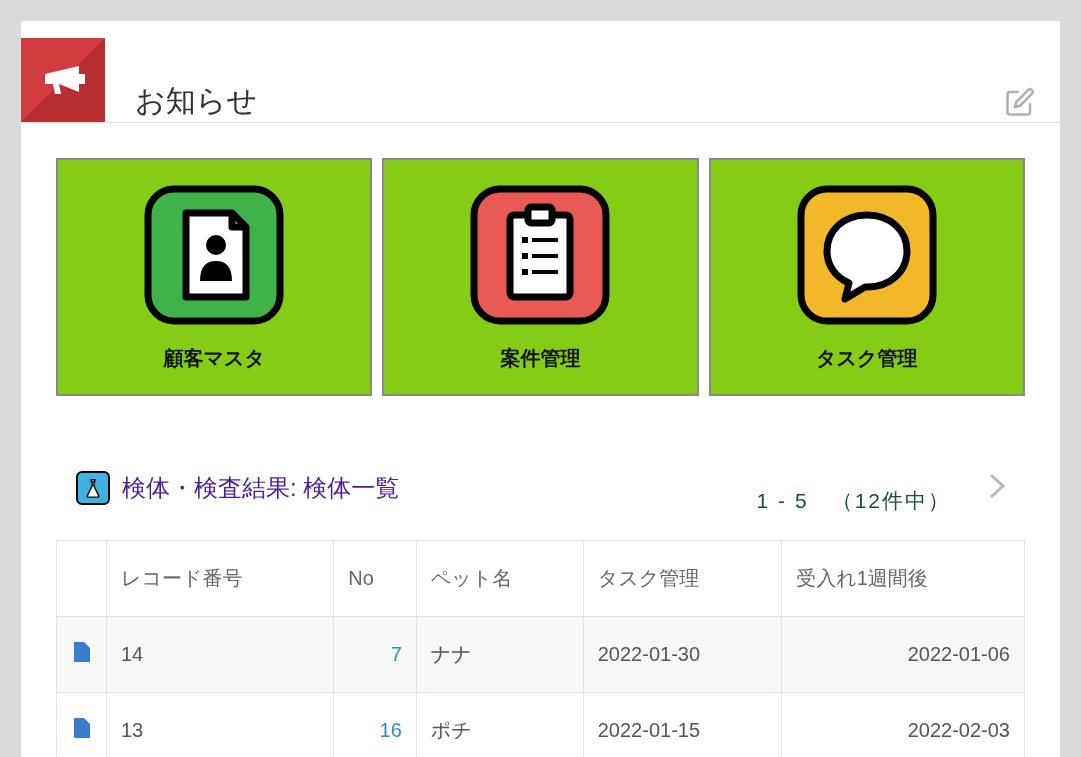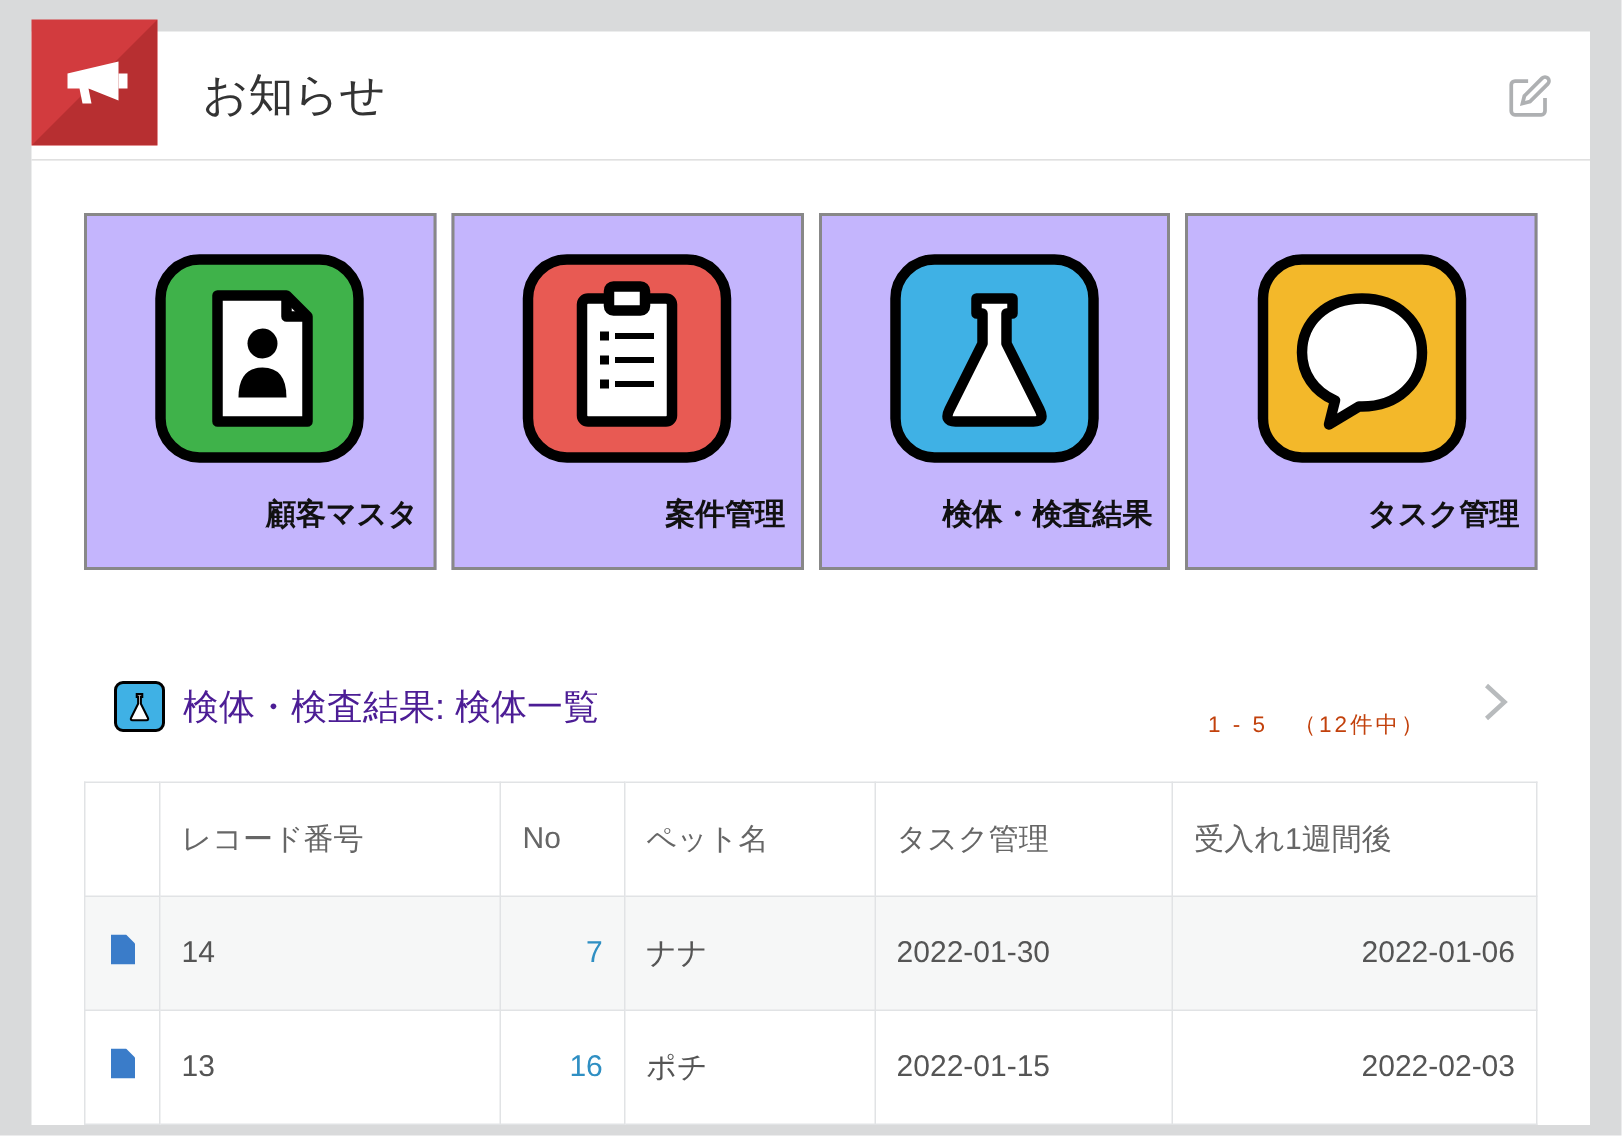"お知らせ" .header { align-items: center -> flex-end; height: 86px -> 102px }
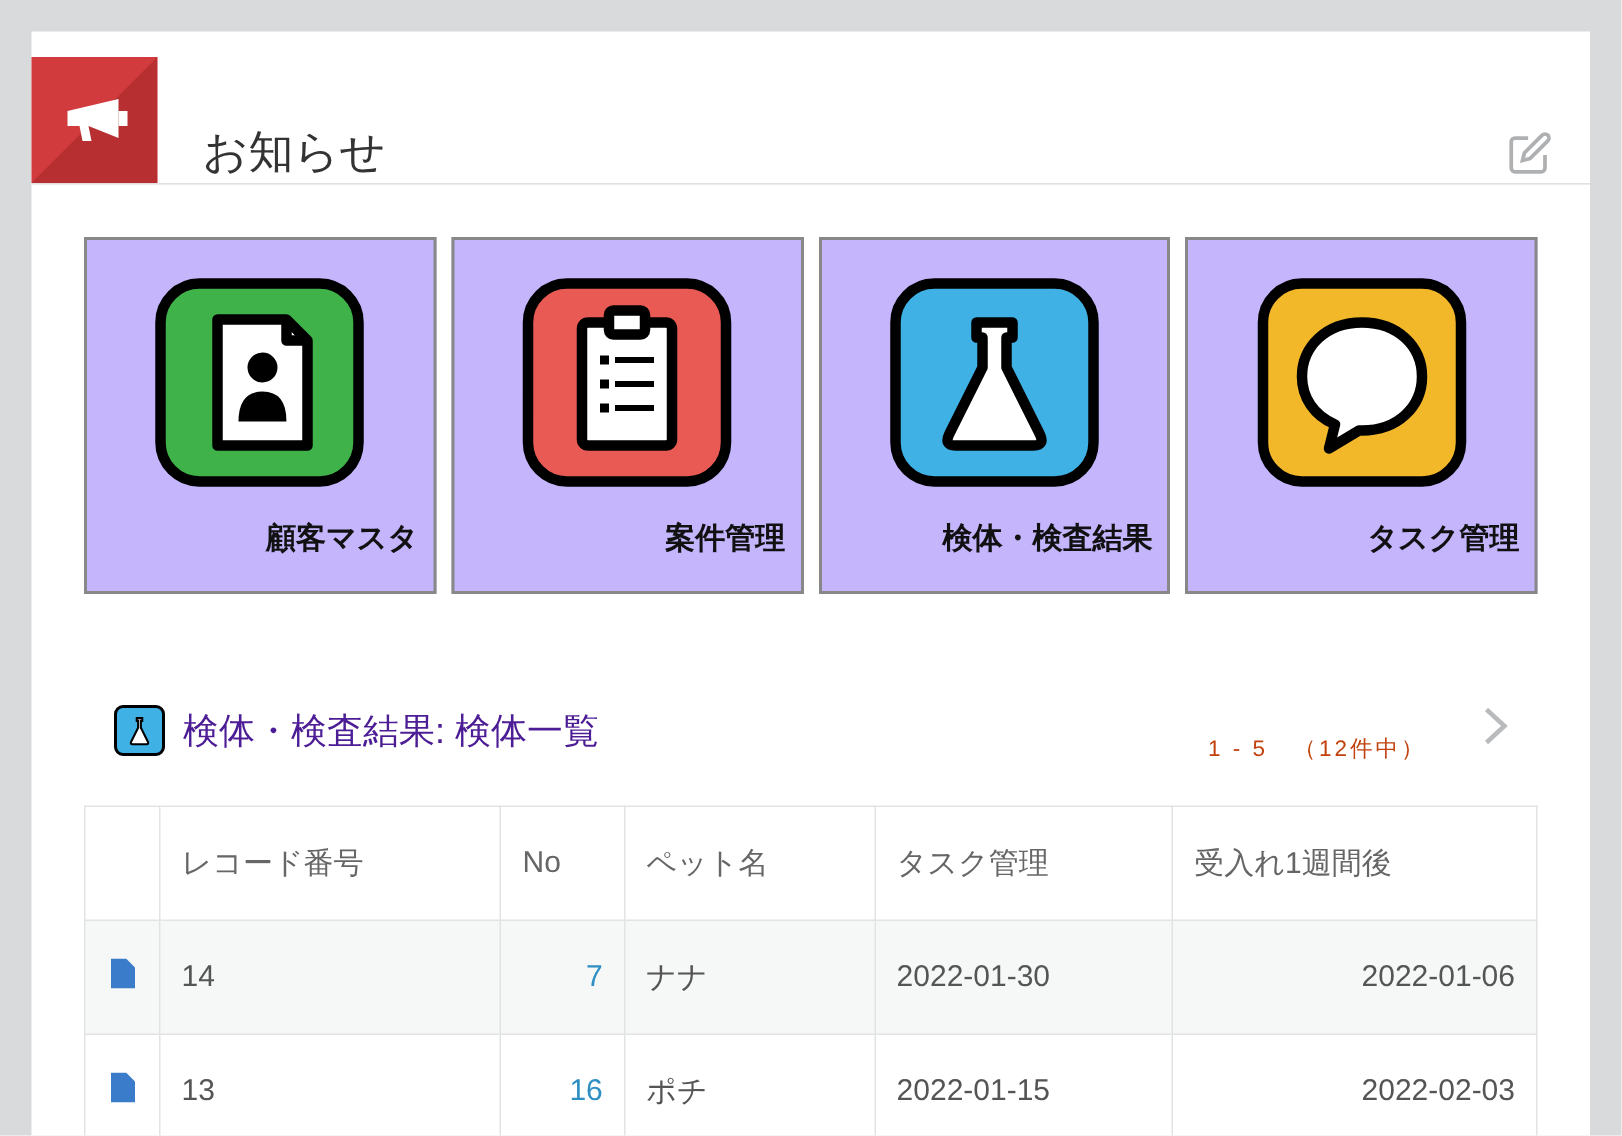"顧客マスタ" .tile { background: #c4b5fd -> #84cc16; text-align: right -> center }
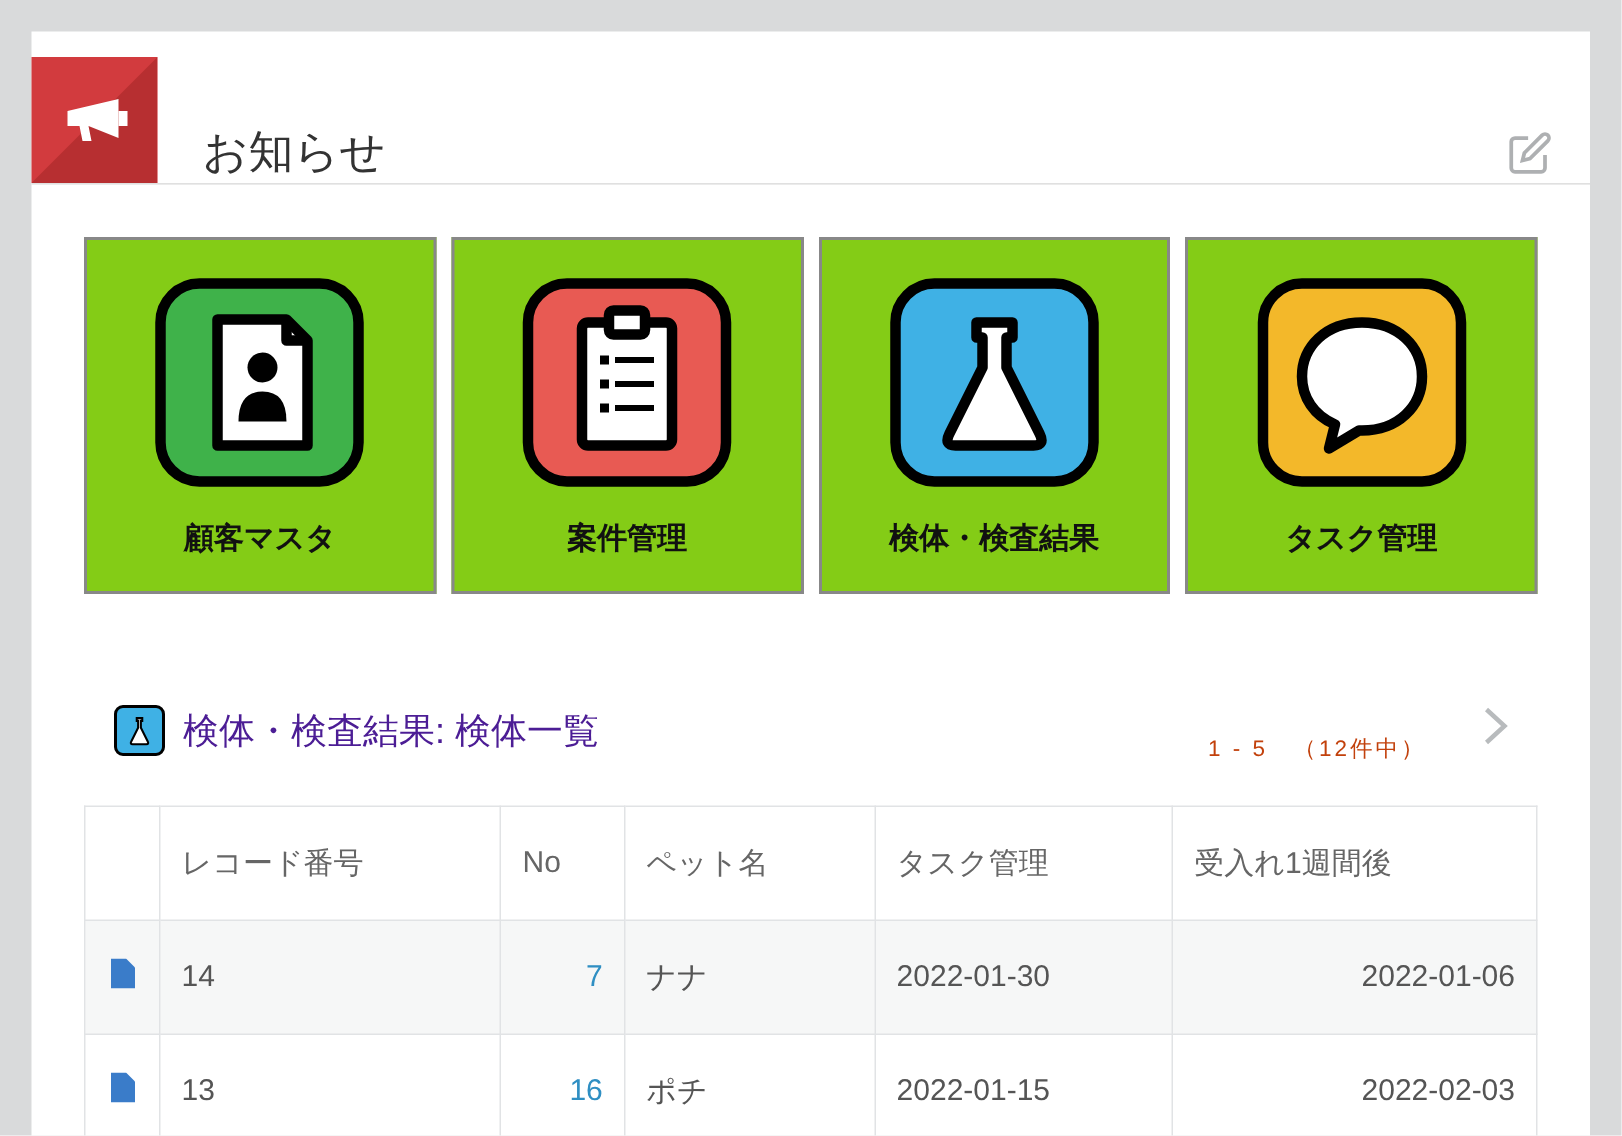"検体・検査結果" div.tile { html: <div> <div> <svg> <rect></rect> <path></path> </svg> </div> <div>検体・検査結果</div> </div> -> none }
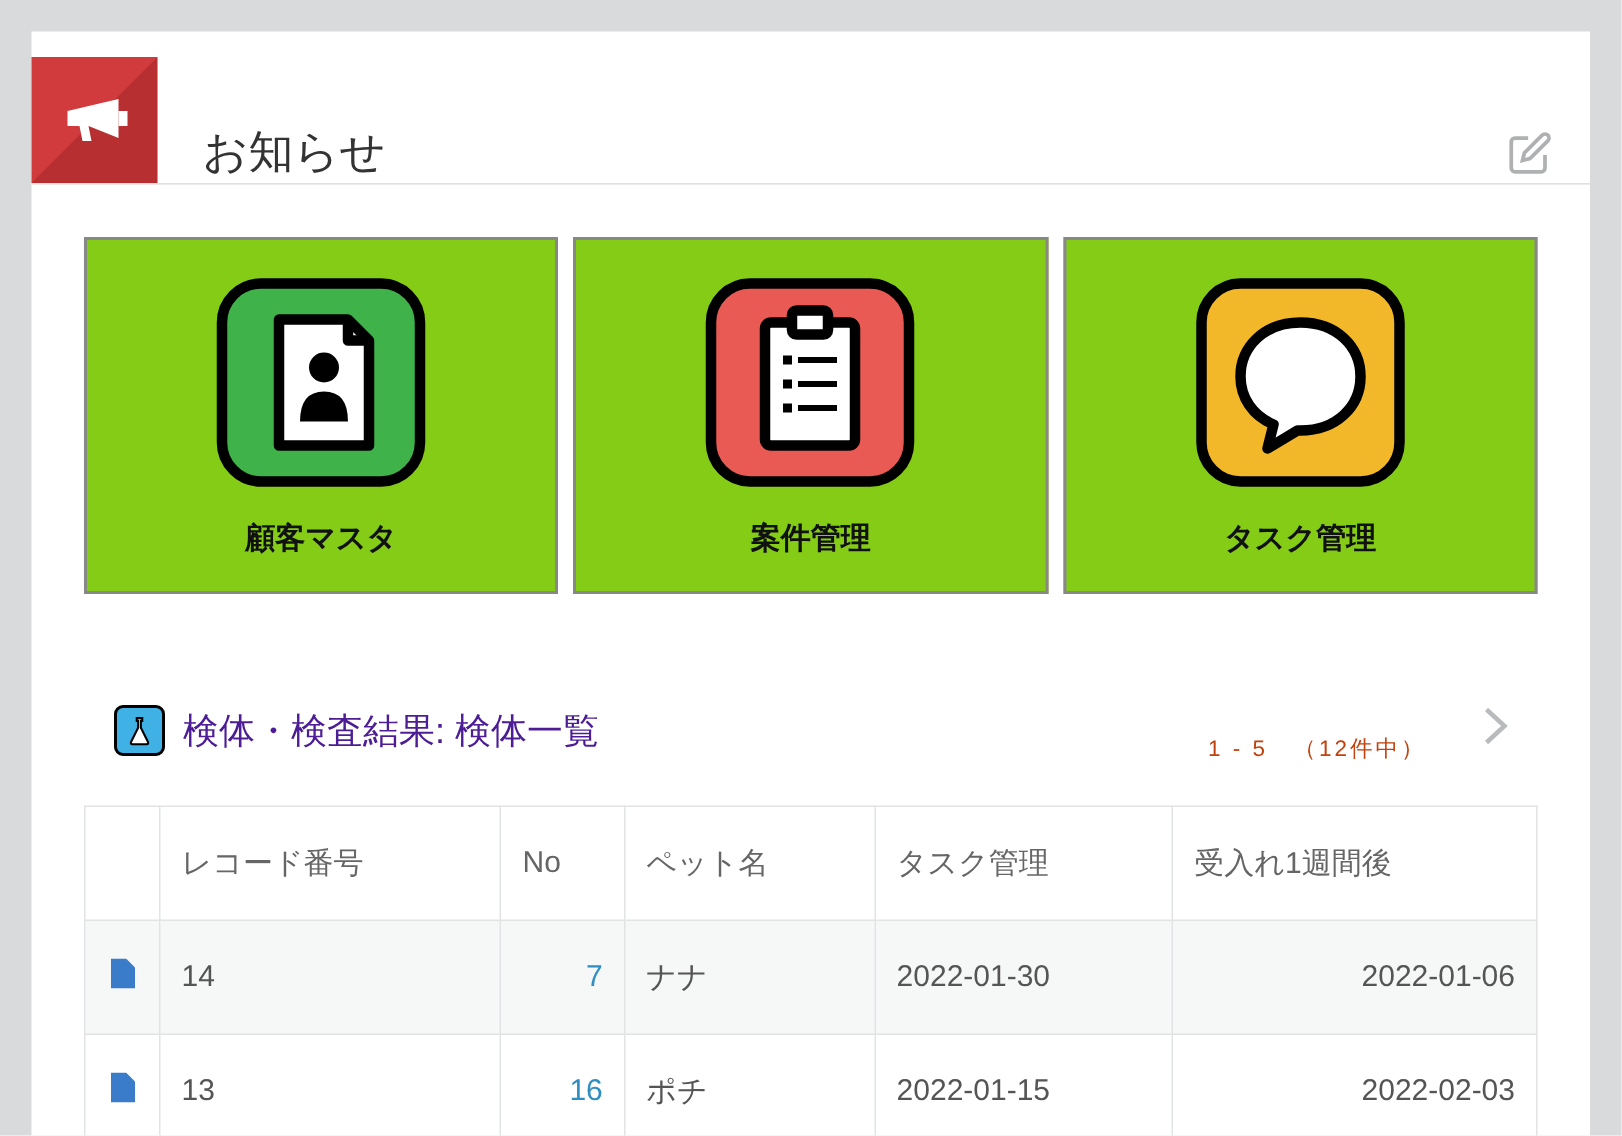"1 - 5 （12件中）" .pager-text { color: #c2410c -> #14532d; font-size: 15px -> 21px }
